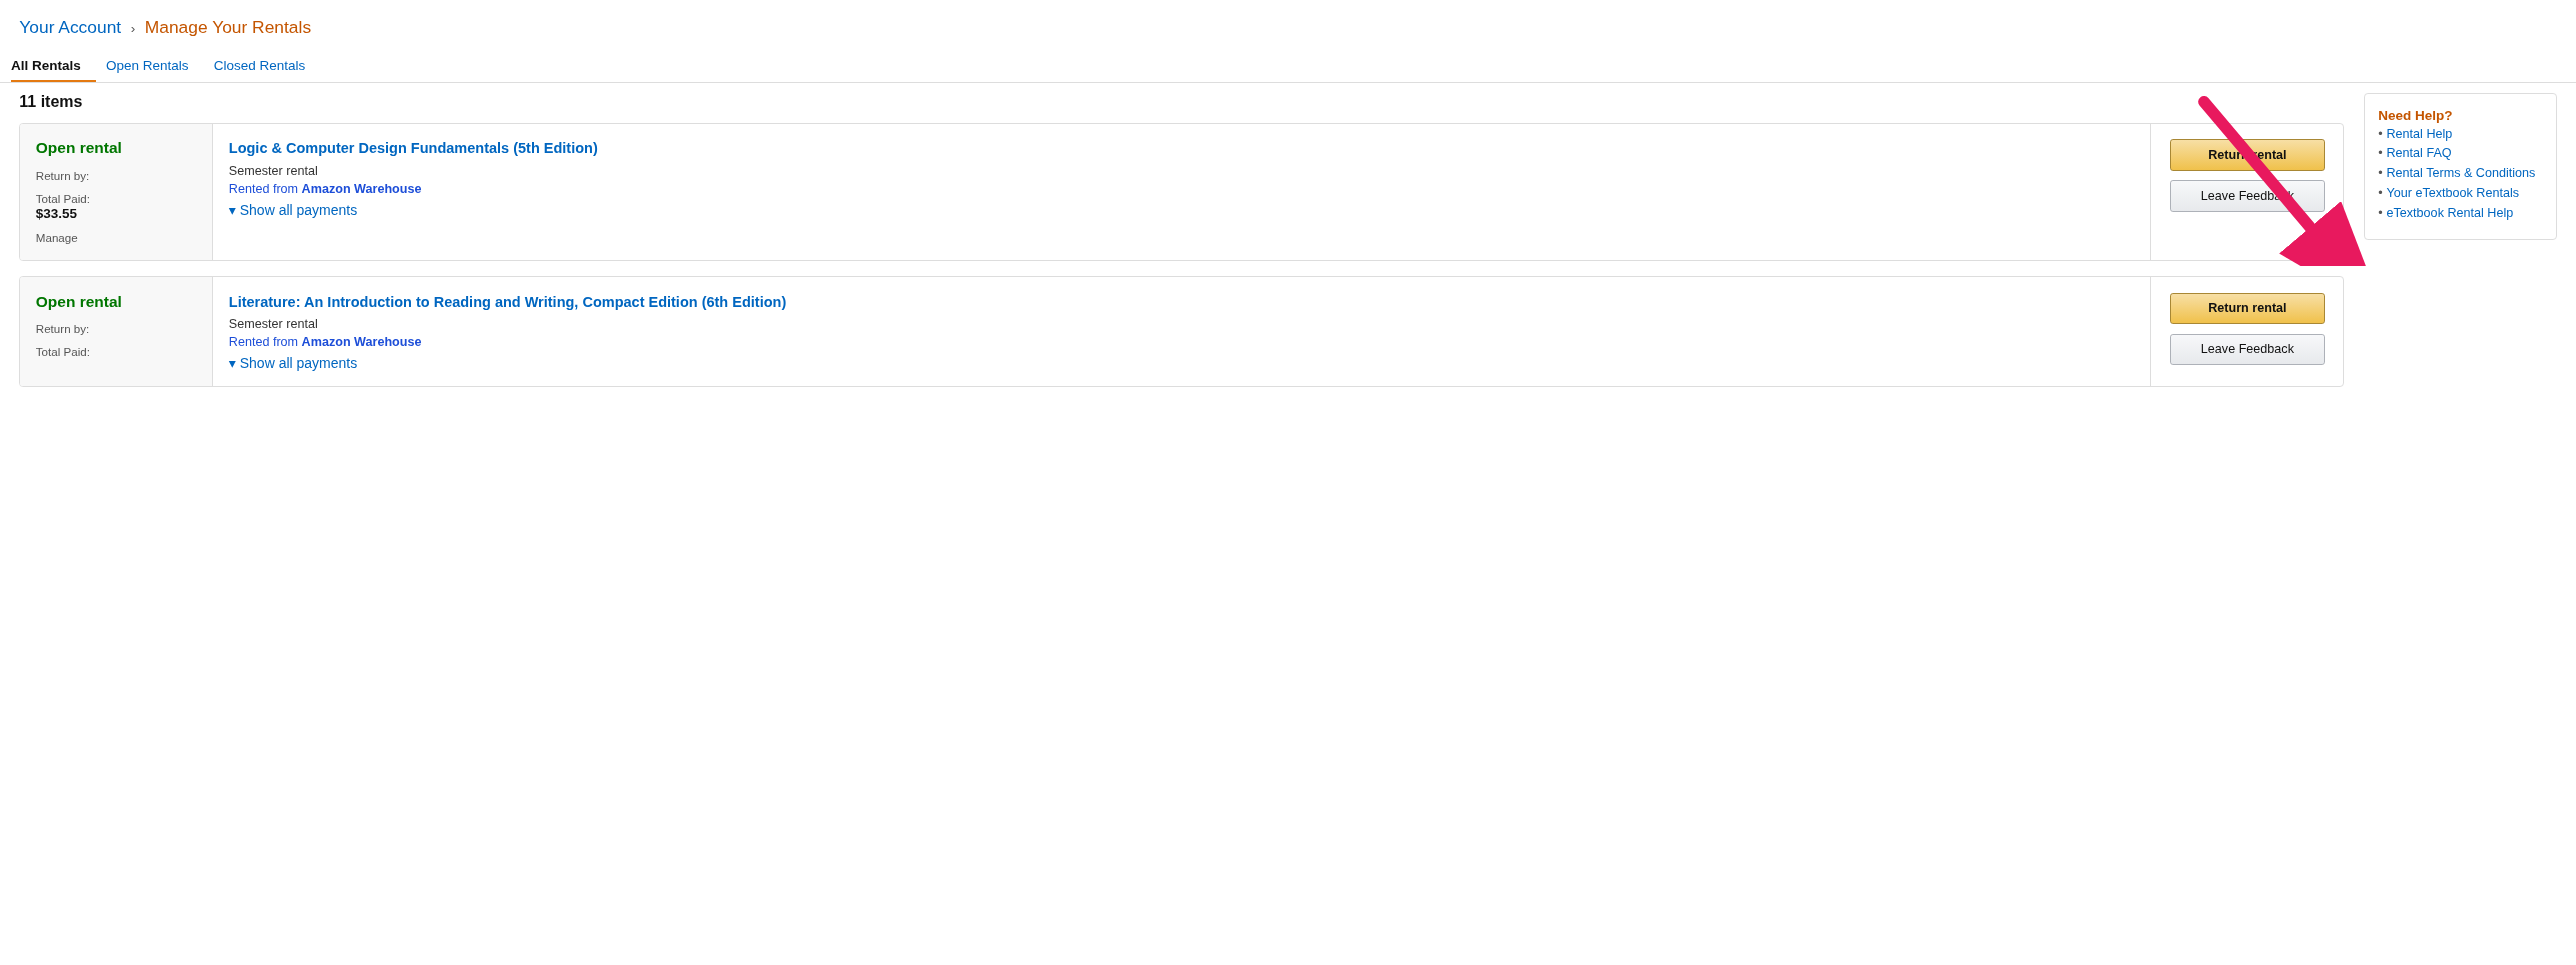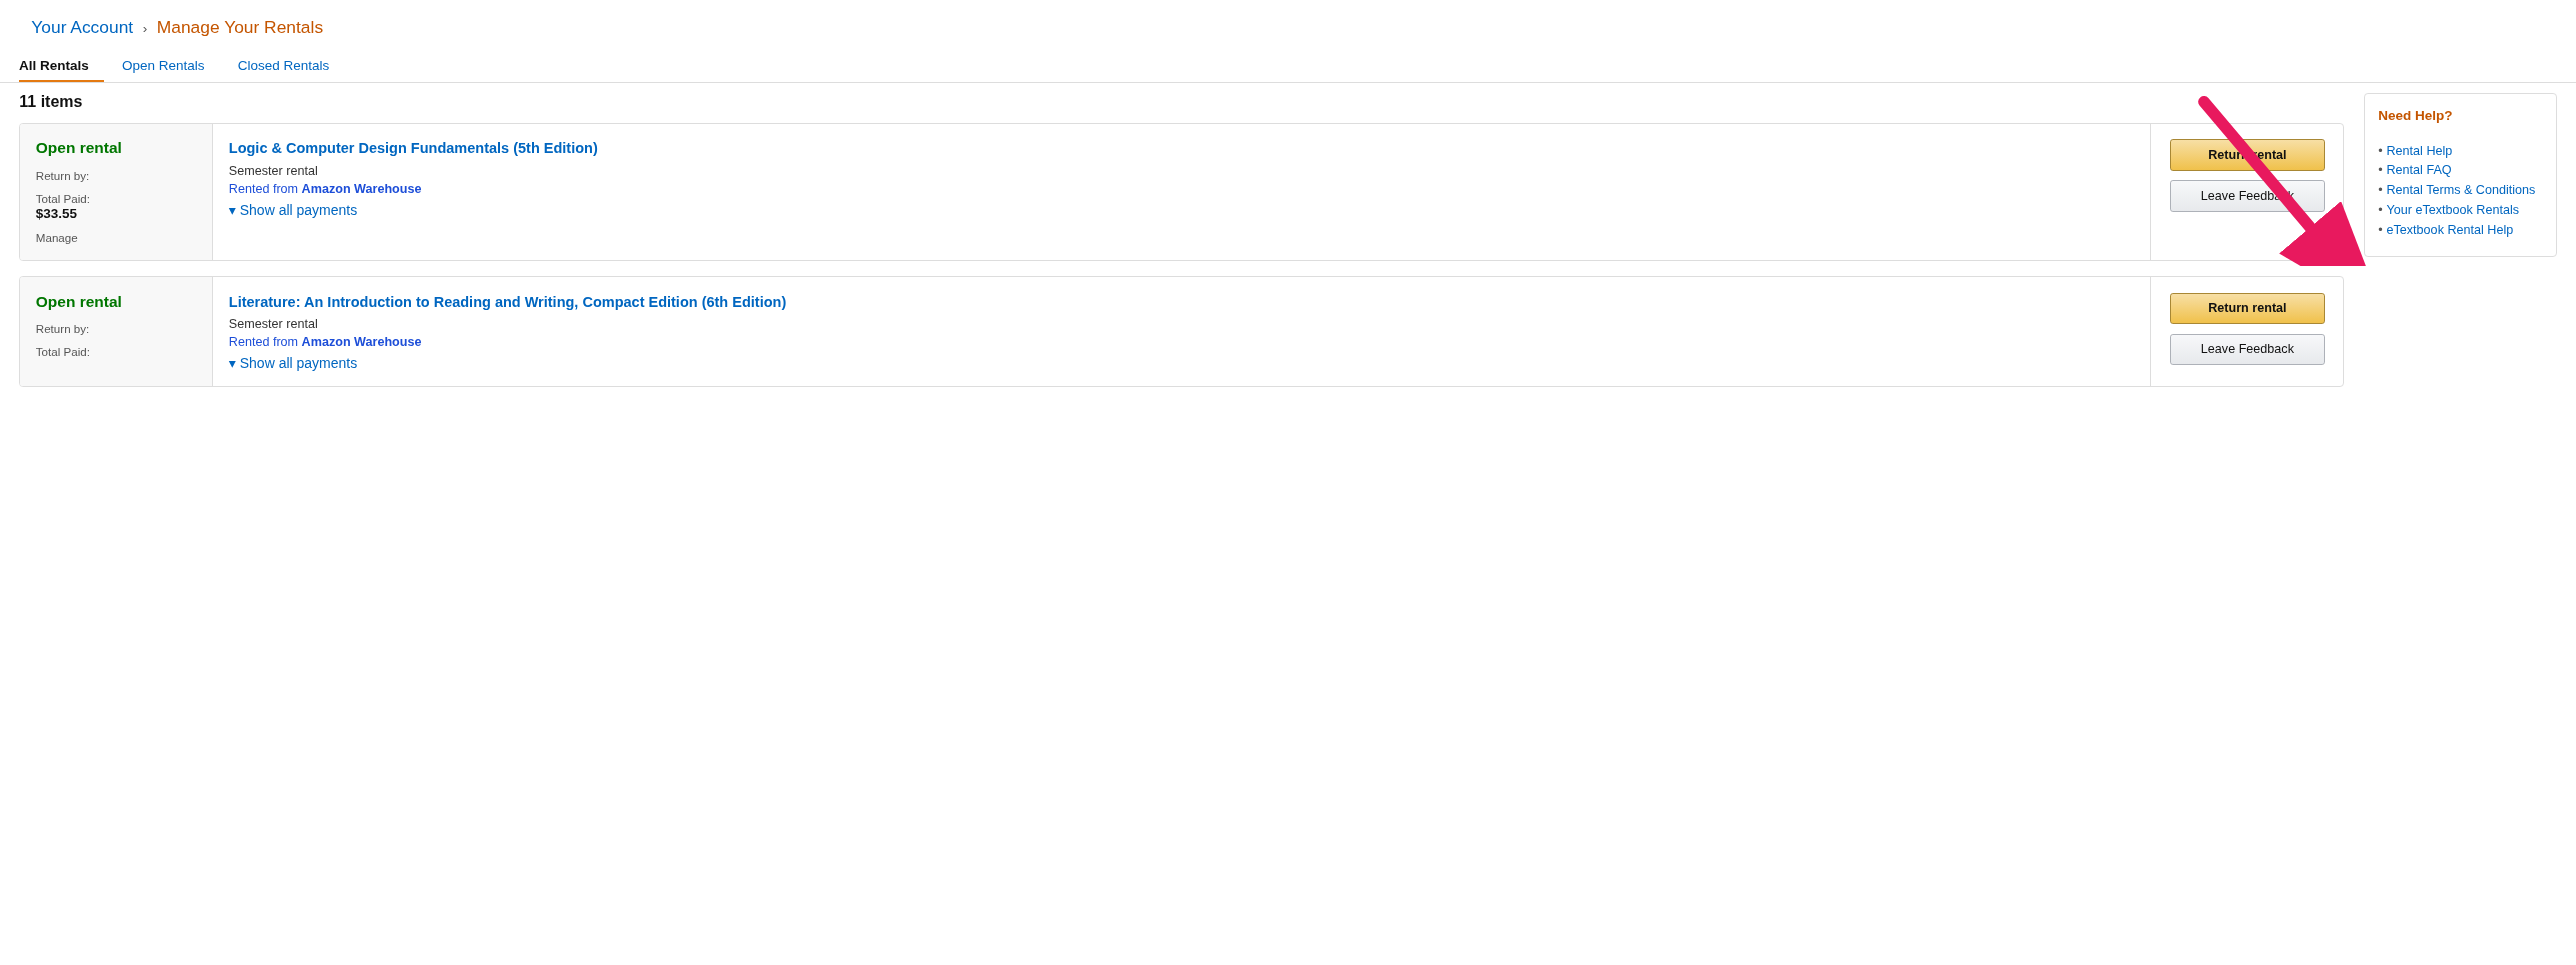"Your Account" .breadcrumb a { margin-left: 12px -> none }
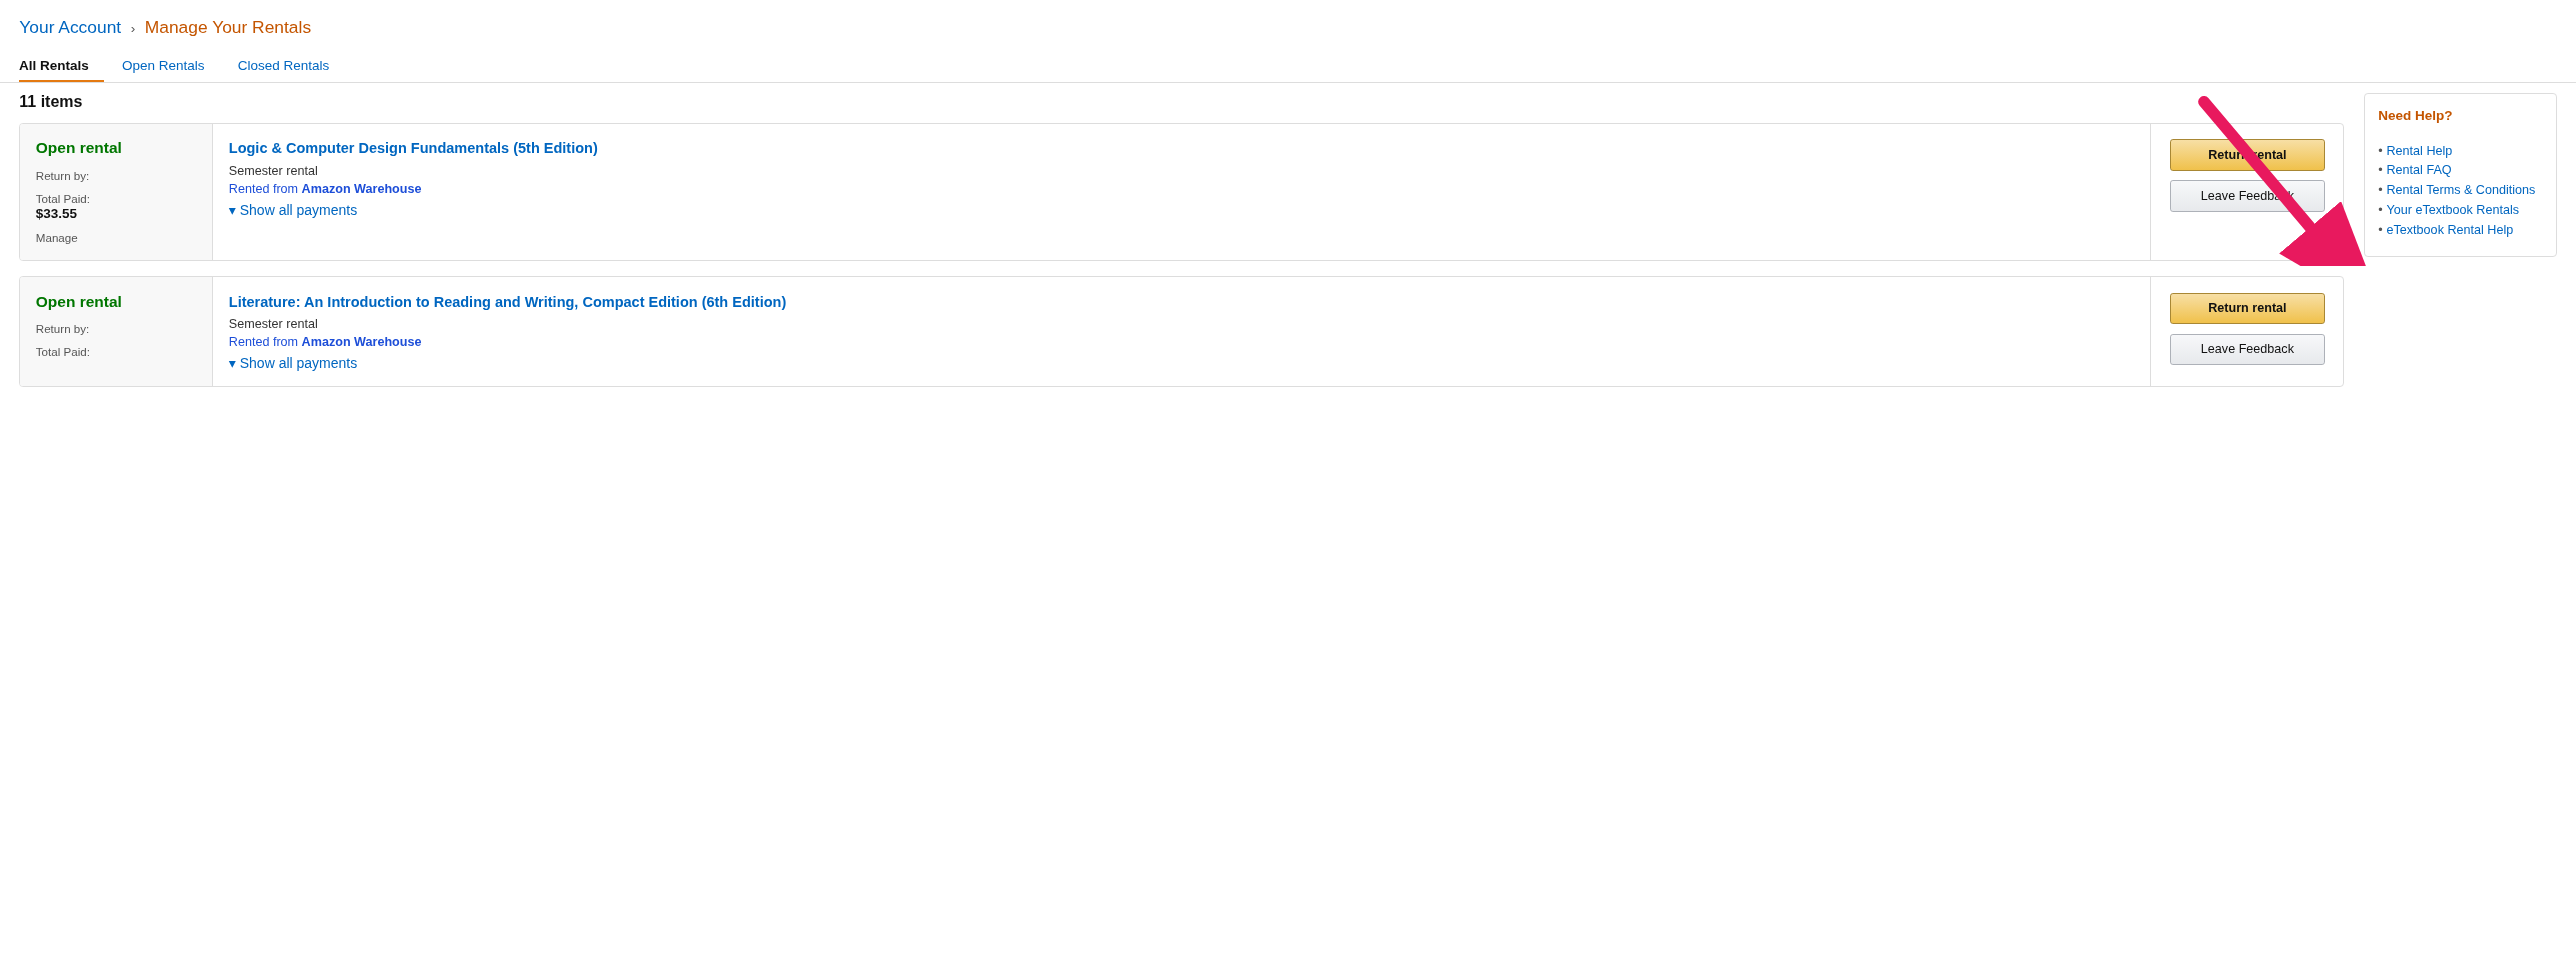"All Rentals" .tabs-bar { gap: 8px -> 0; padding: 0 19px -> 0 11px }
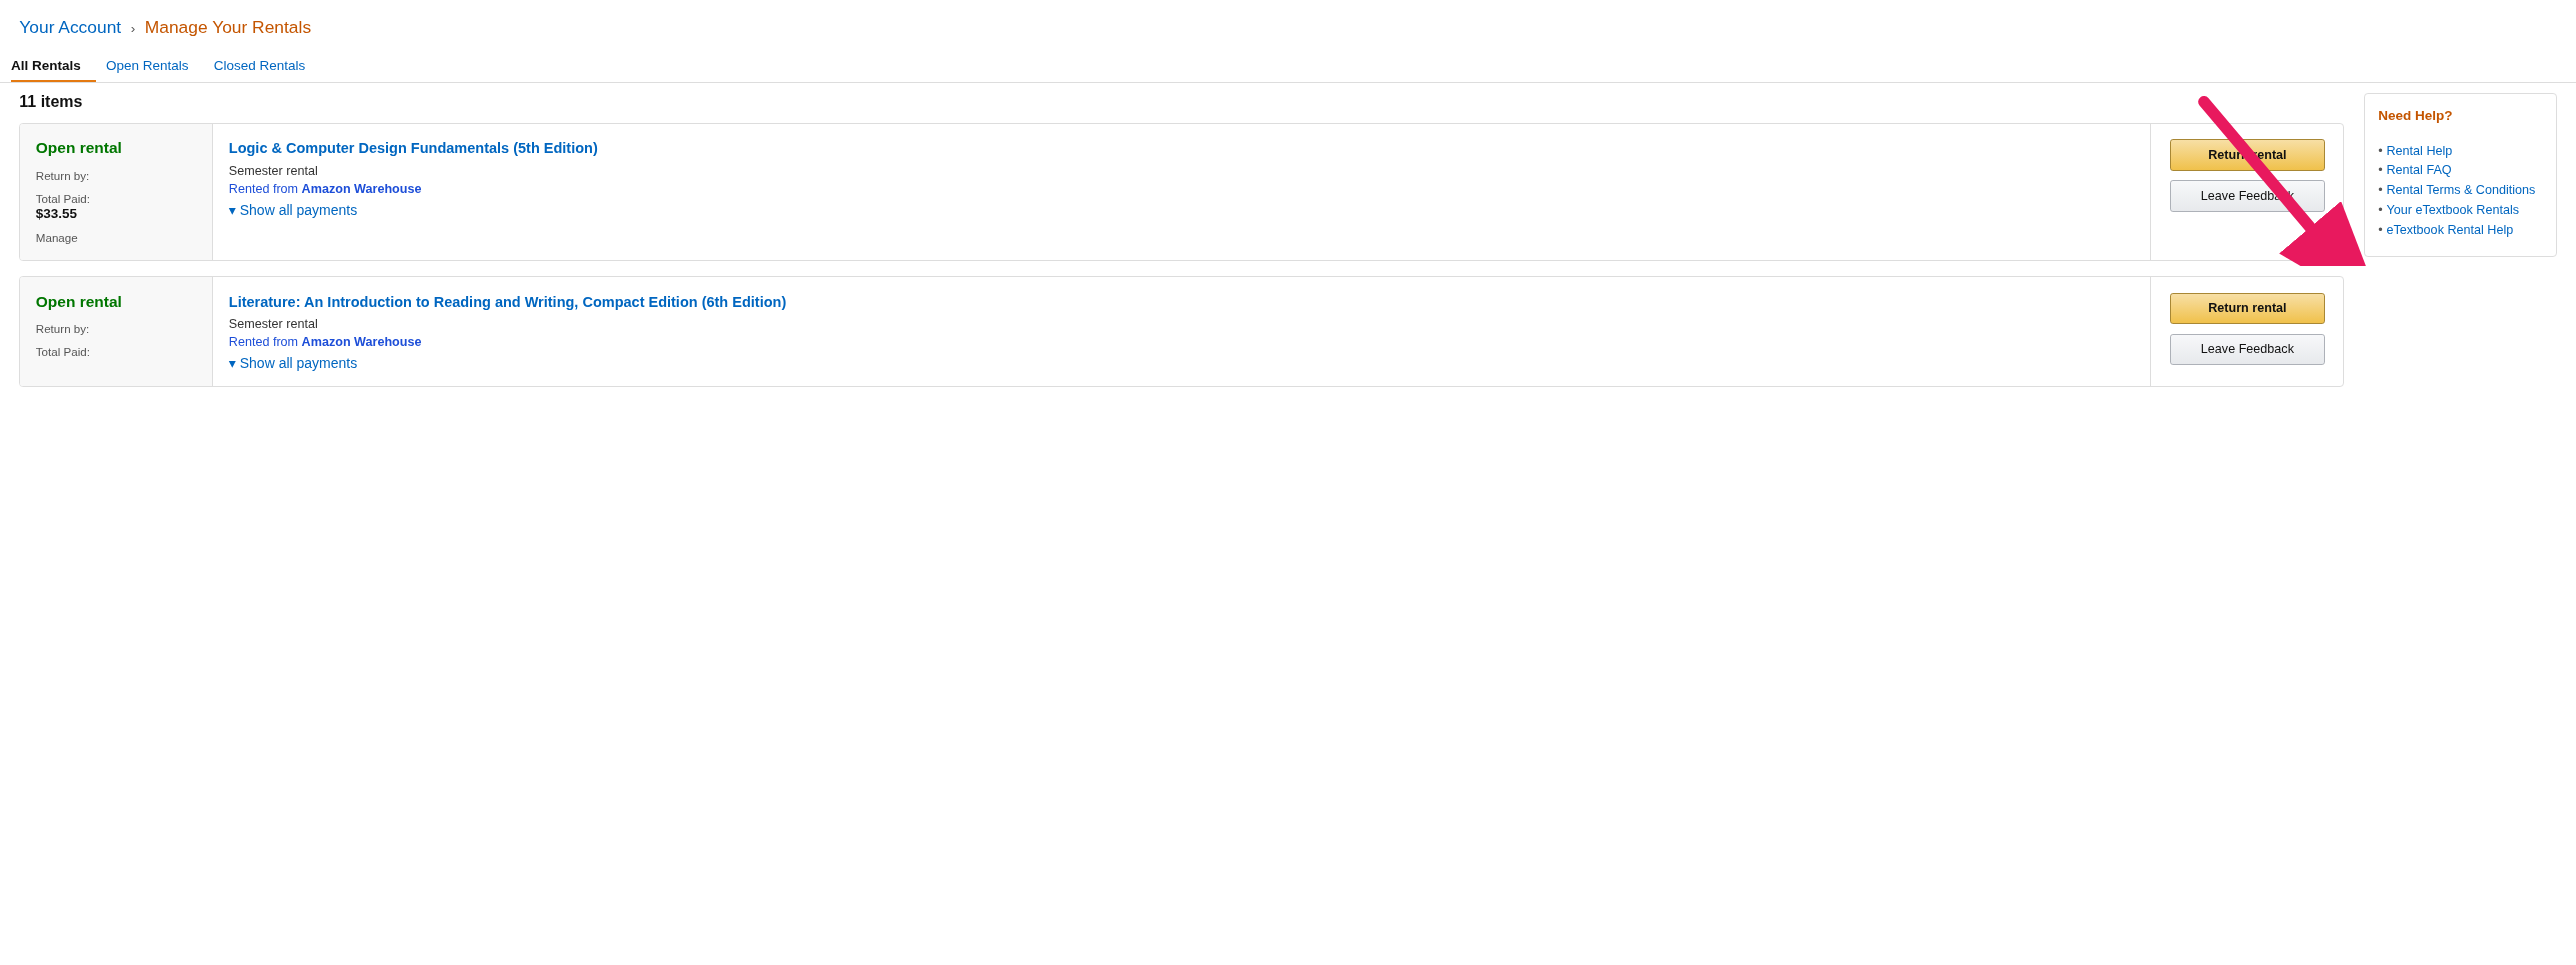"Need Help?" .help-title { margin-bottom: 21px -> 4px }
